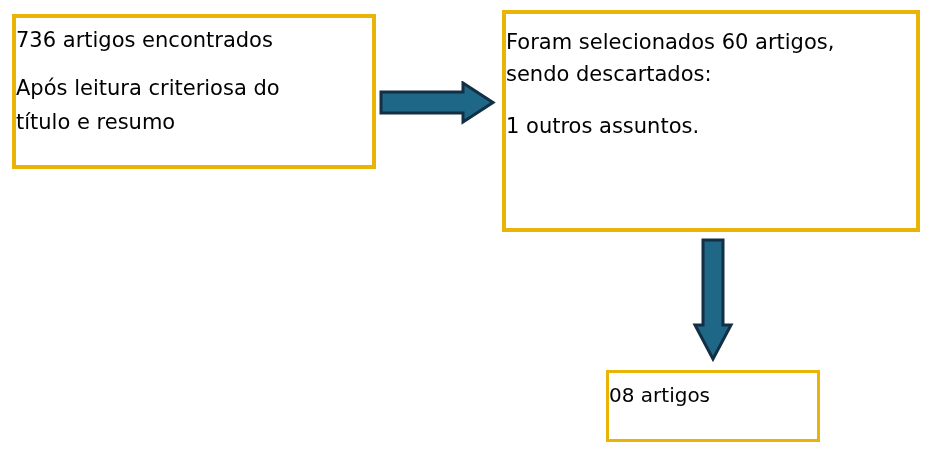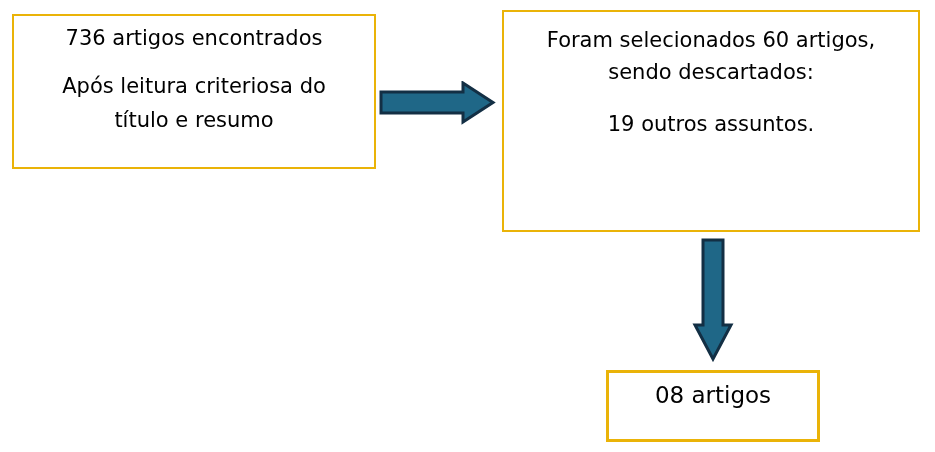"736 artigos encontrados" .box { border: 2px solid #eab308 -> 4px solid #eab308; text-align: center -> left }
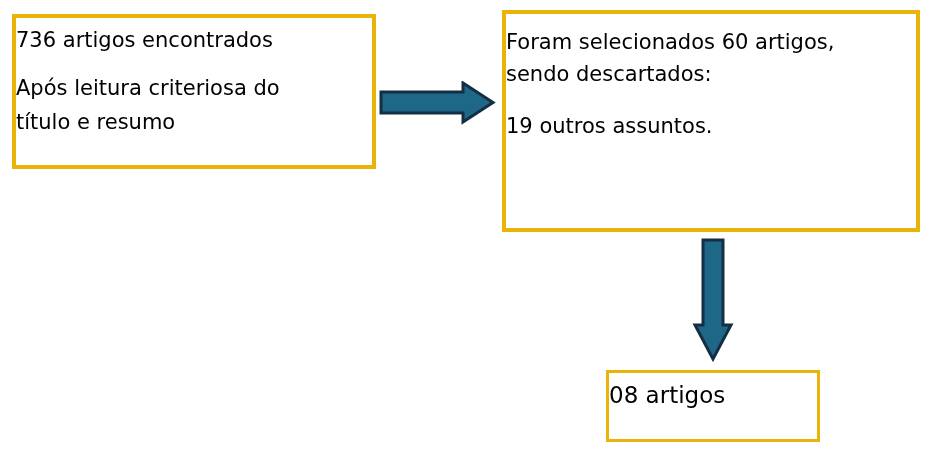"19 outros assuntos." p.p3 { text: 19 -> 1 }
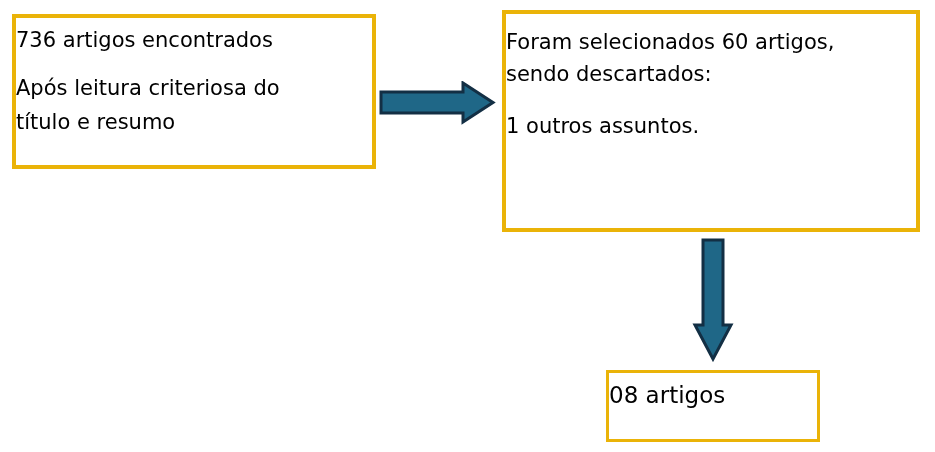"08 artigos" #box-final { font-size: 23px -> 20px }
